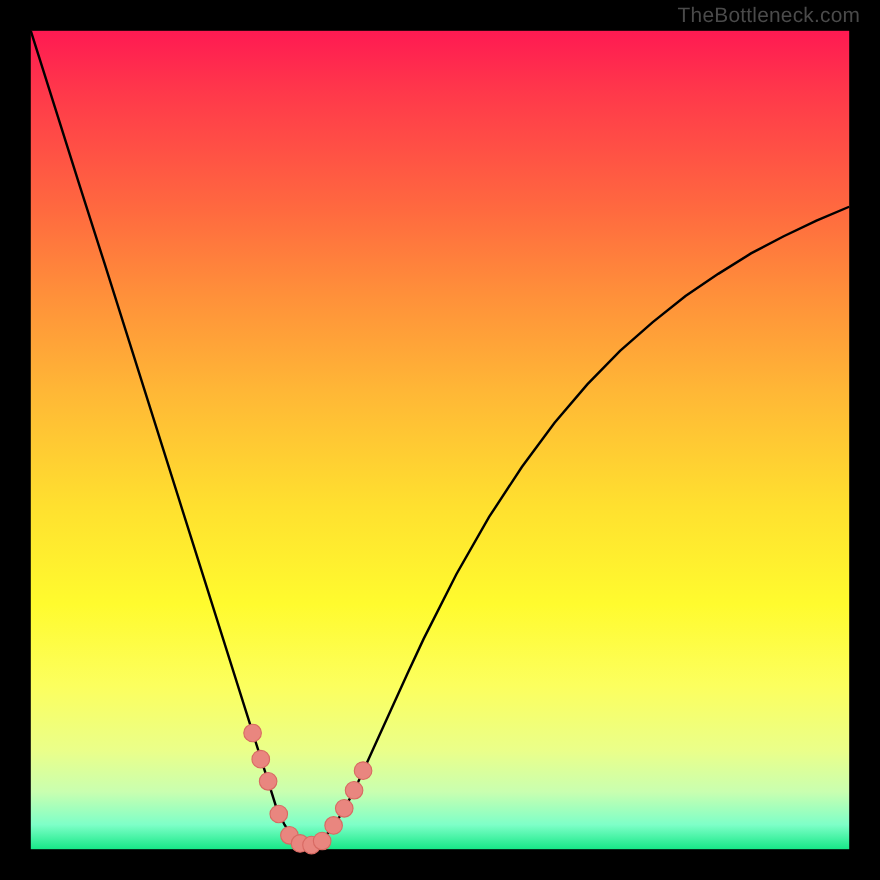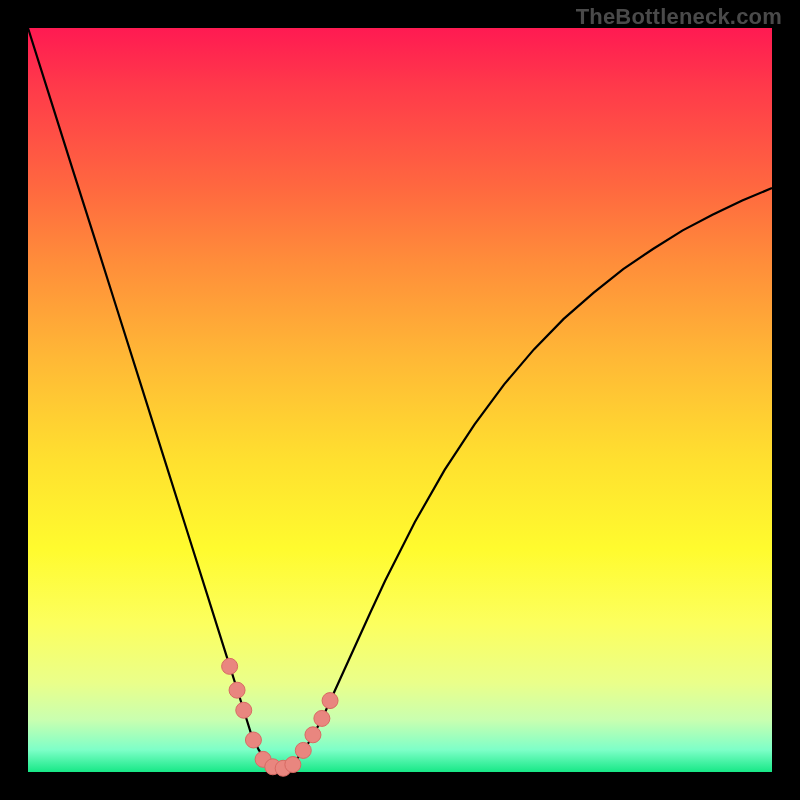"TheBottleneck.com" .watermark { font-size: 22px -> 19px; font-weight: 700 -> 400 }
